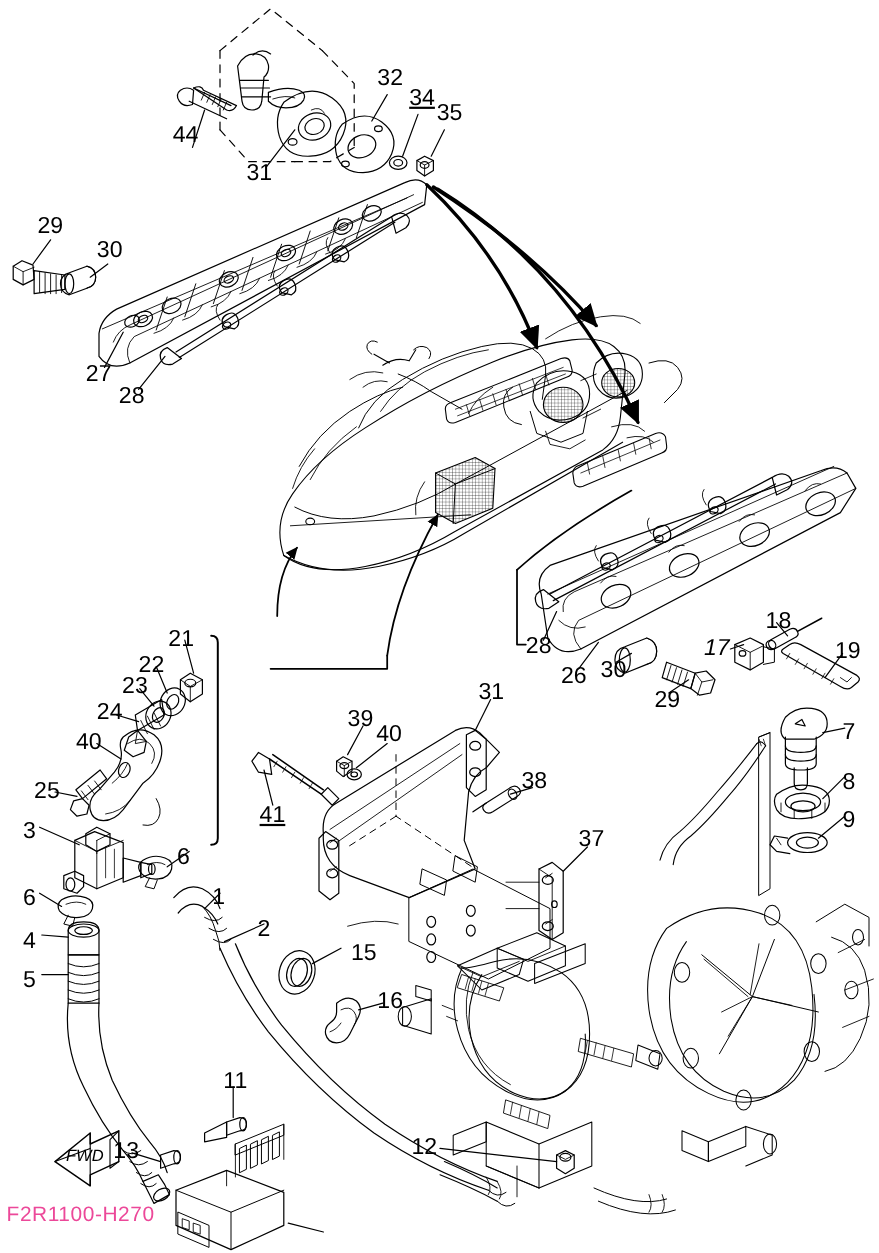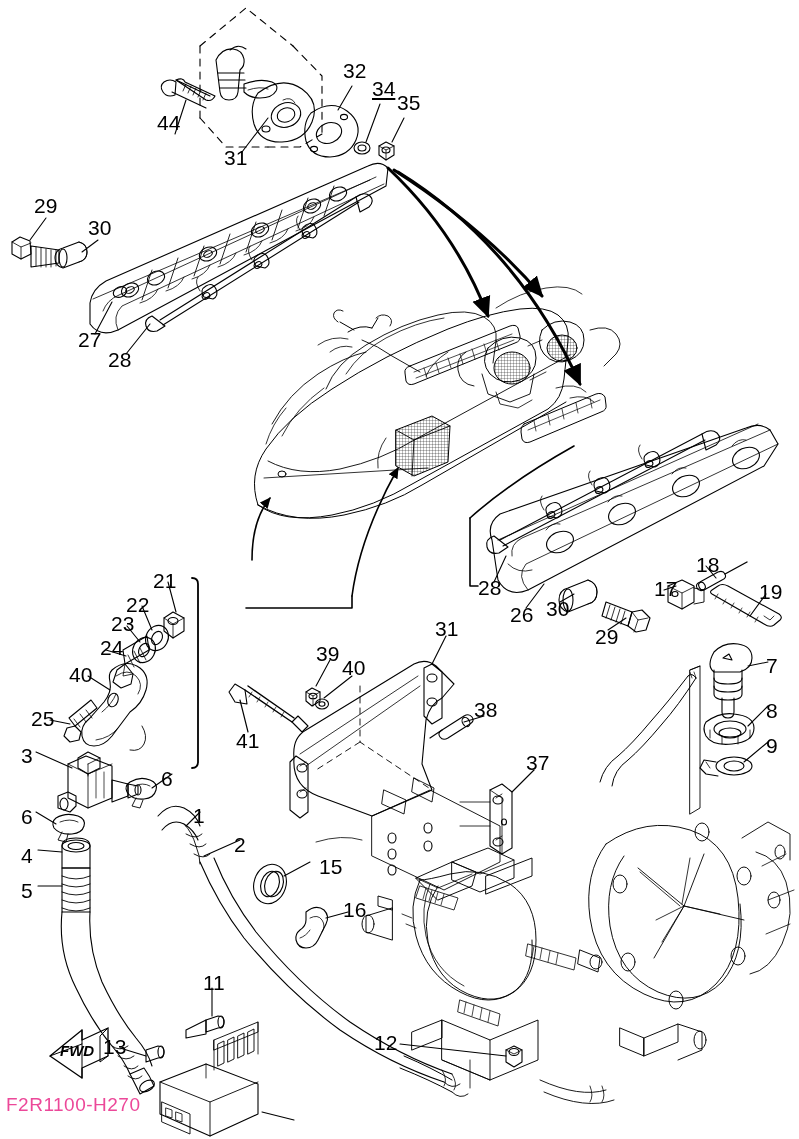"17" div.cal { font-style: none -> italic; left: 654px -> 640px }
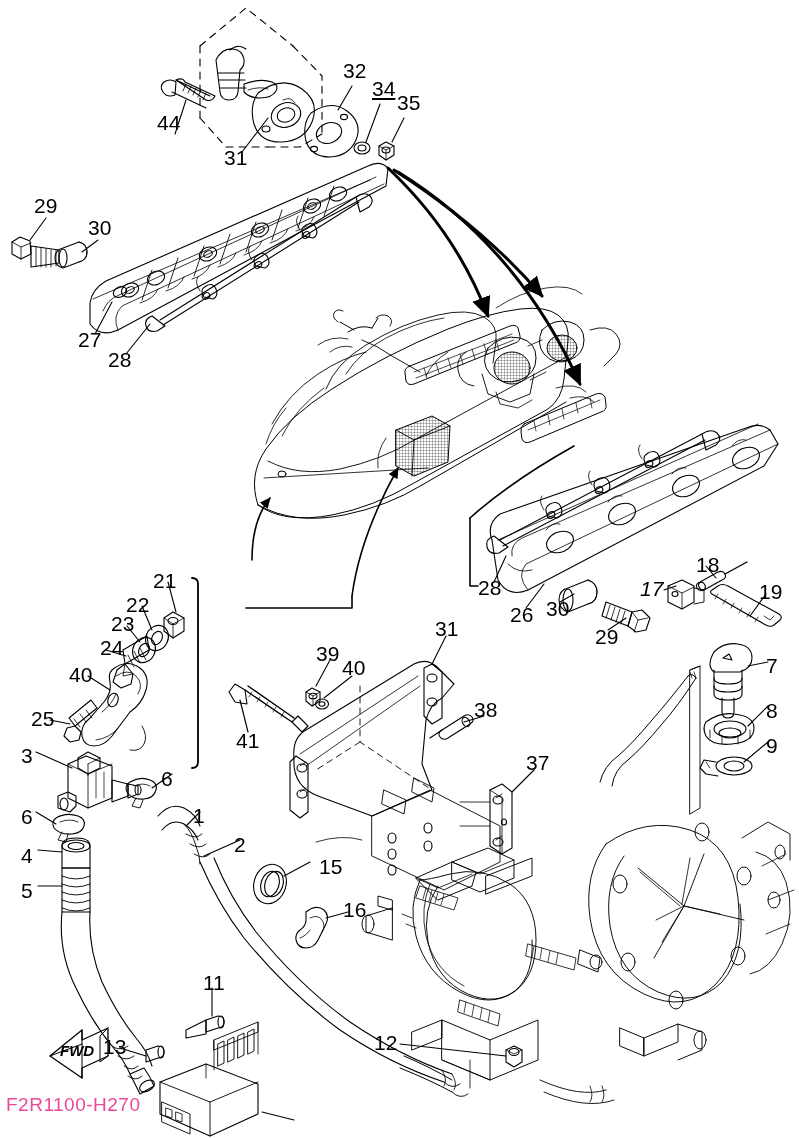"24" div.cal { left: 100px -> 88px }
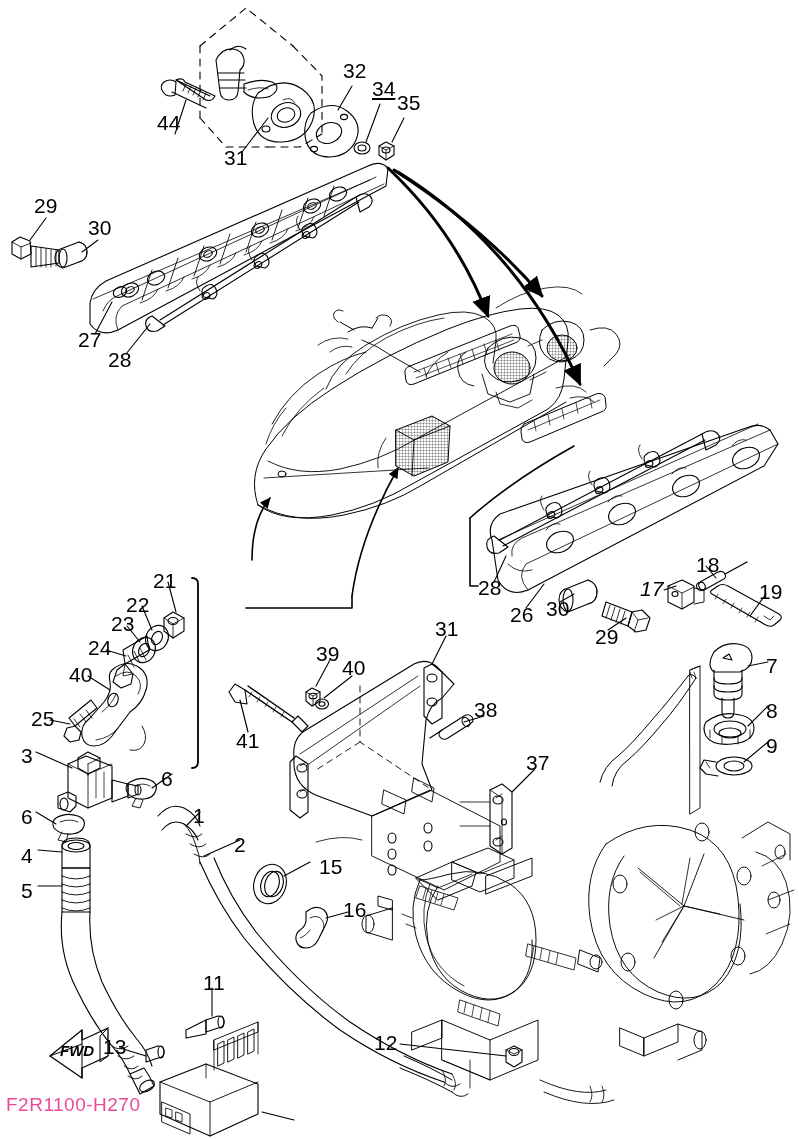"41" div.cal { text-decoration: none -> underline }
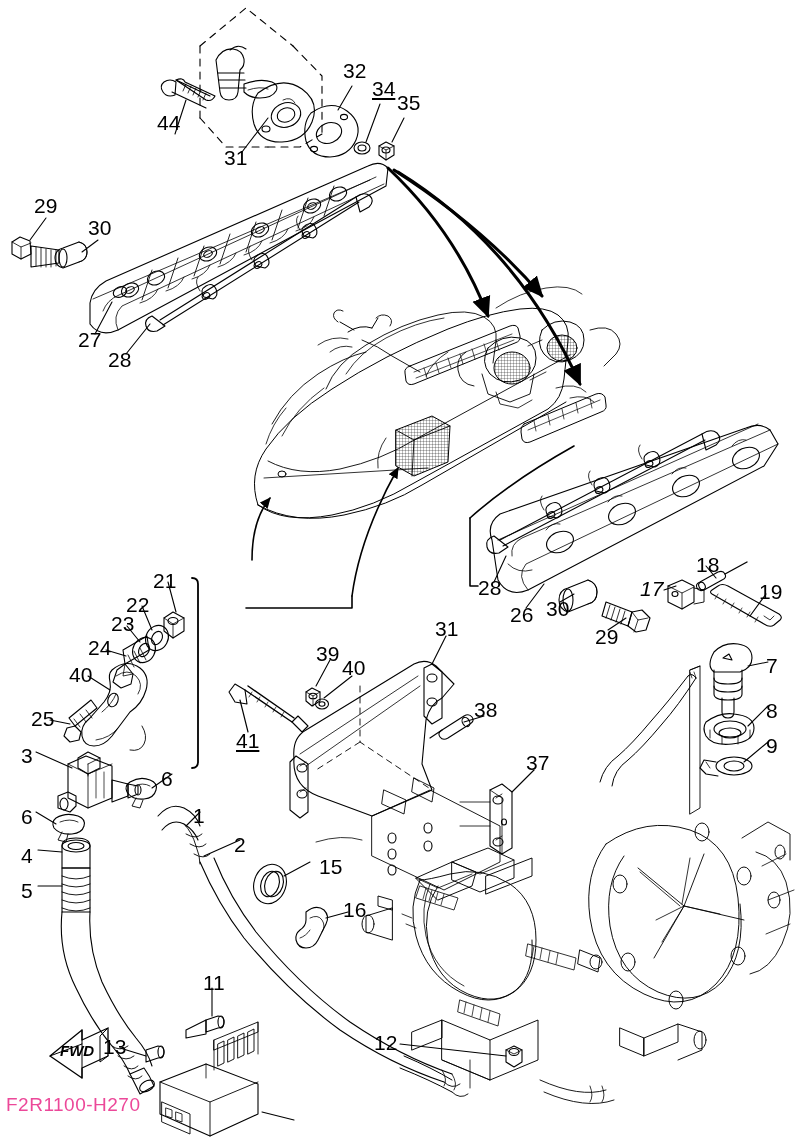"FWD" #fwdlabel { font-weight: bold -> normal }
